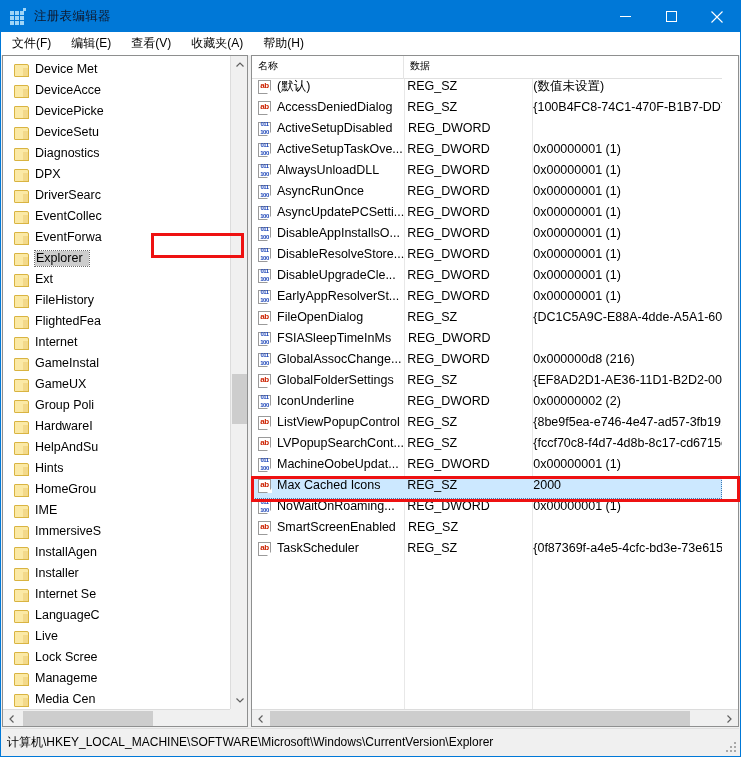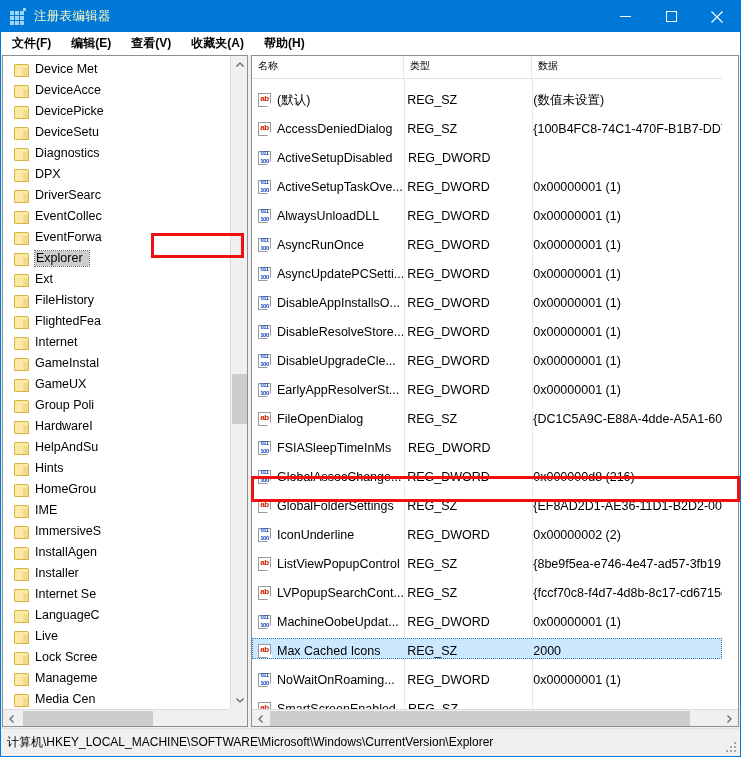"注册表编辑器" #title-text { color: #fef9c3 -> #0f172a }
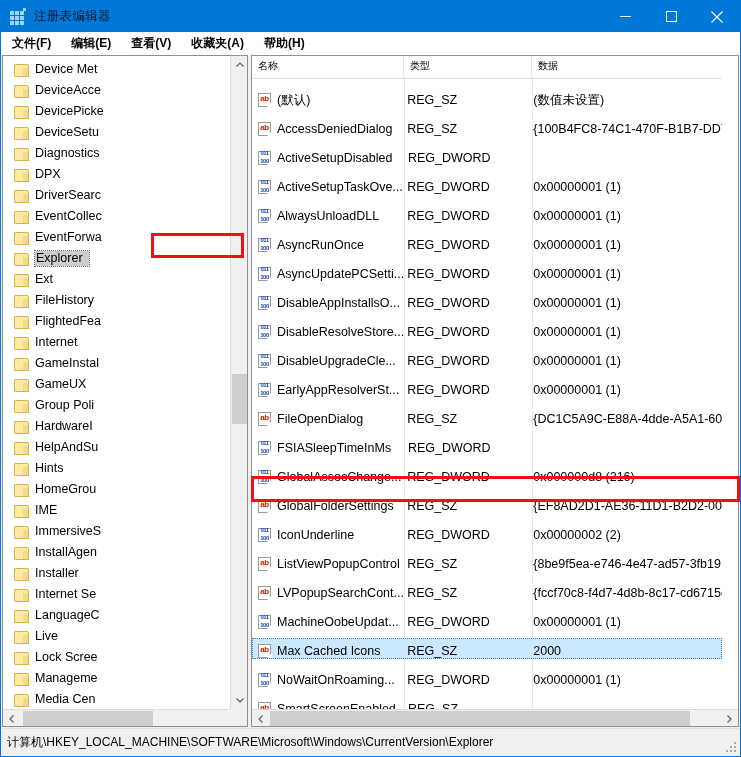"文件(F)" .menu-item { font-weight: bold -> none }
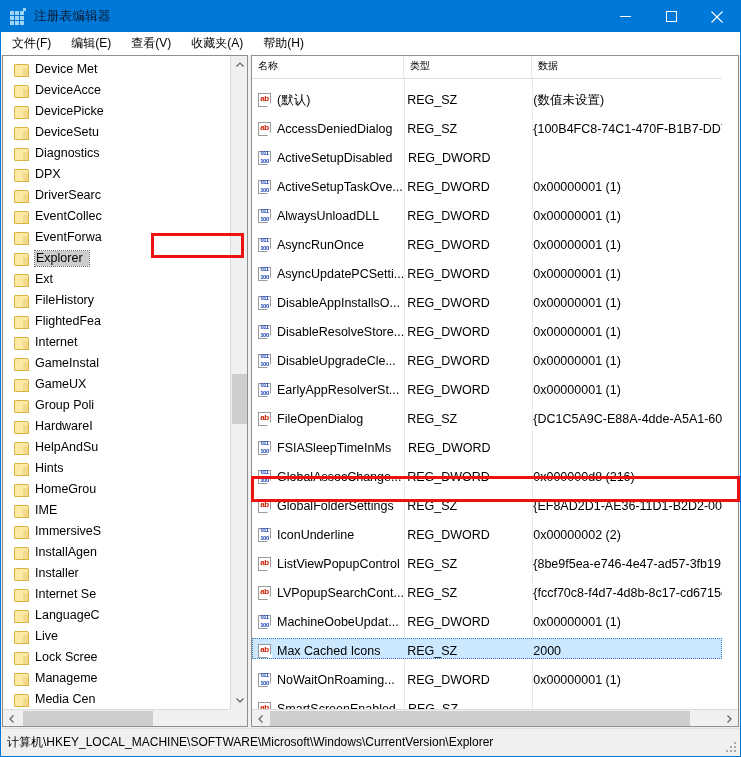"类型" div.col-head { html: <div>类型</div> -> none }
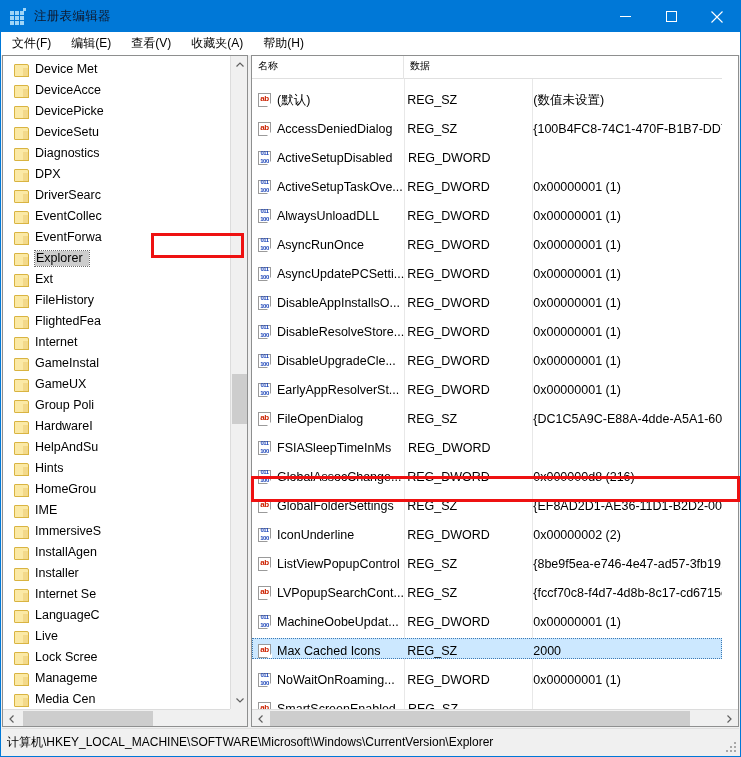"ab" .val-row { align-items: flex-end -> flex-start; margin-top: 8px -> none }
